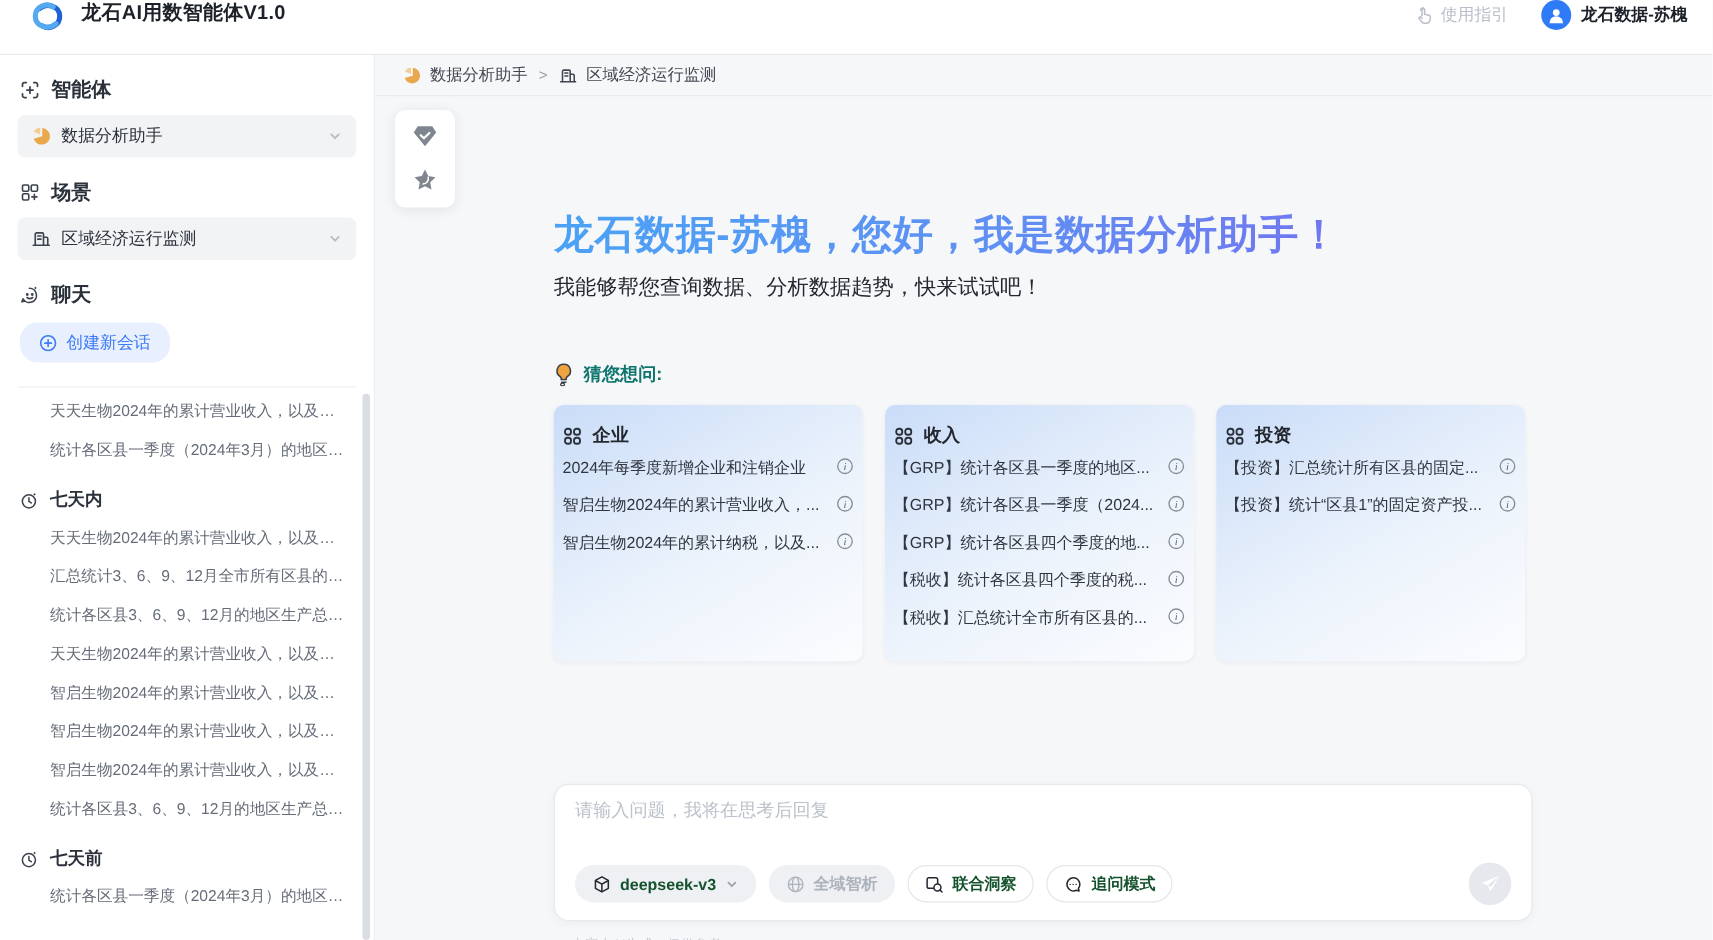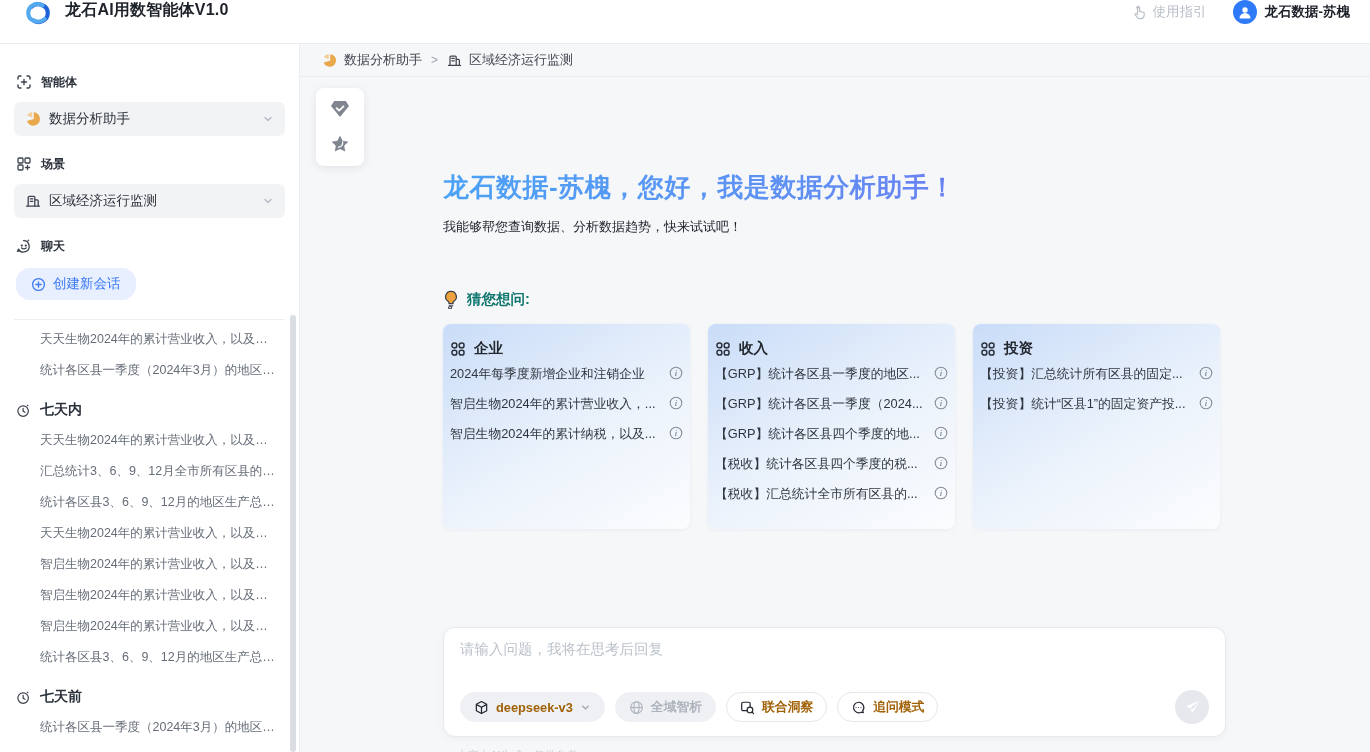"智能体" .section-label { font-size: 12px -> 16px; margin: 12px 2px 10px -> 2px 2px 10px }
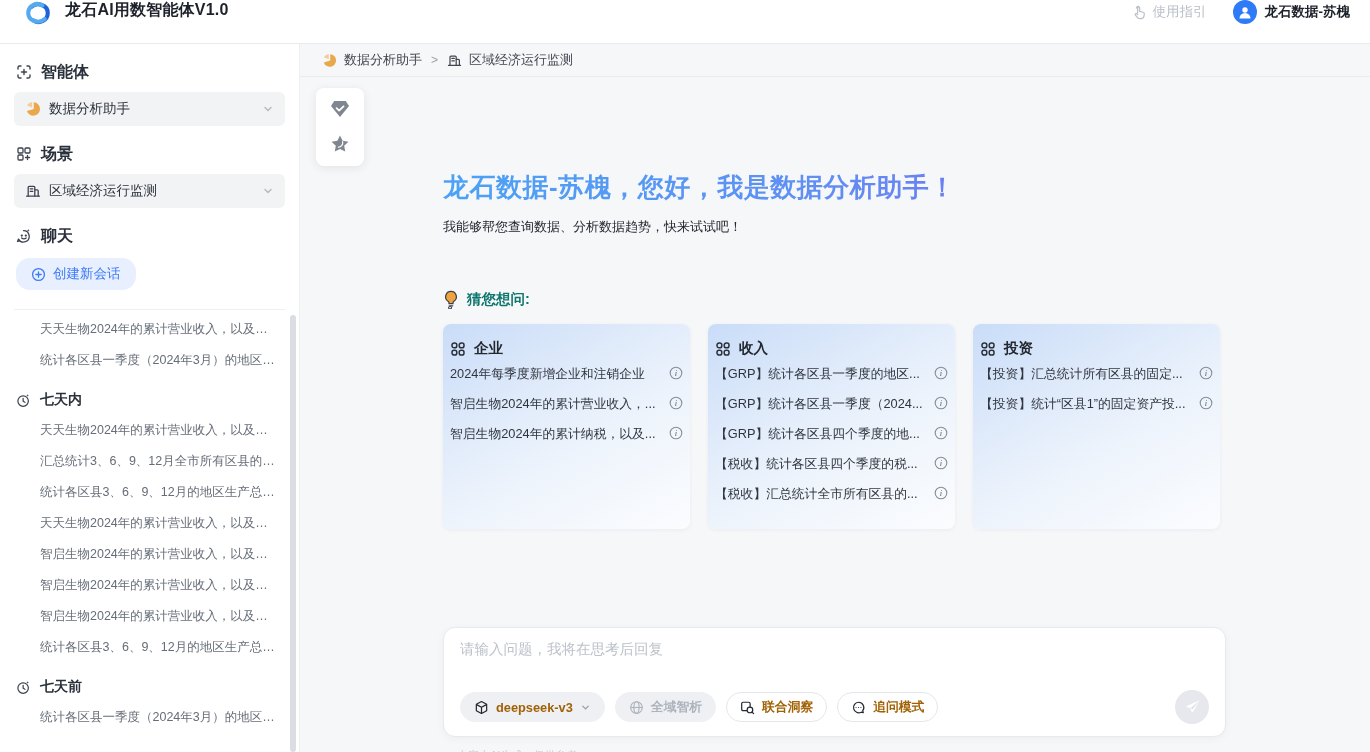"龙石数据-苏槐，您好，我是数据分析助手！" .hero-title { font-size: 26px -> 32px }
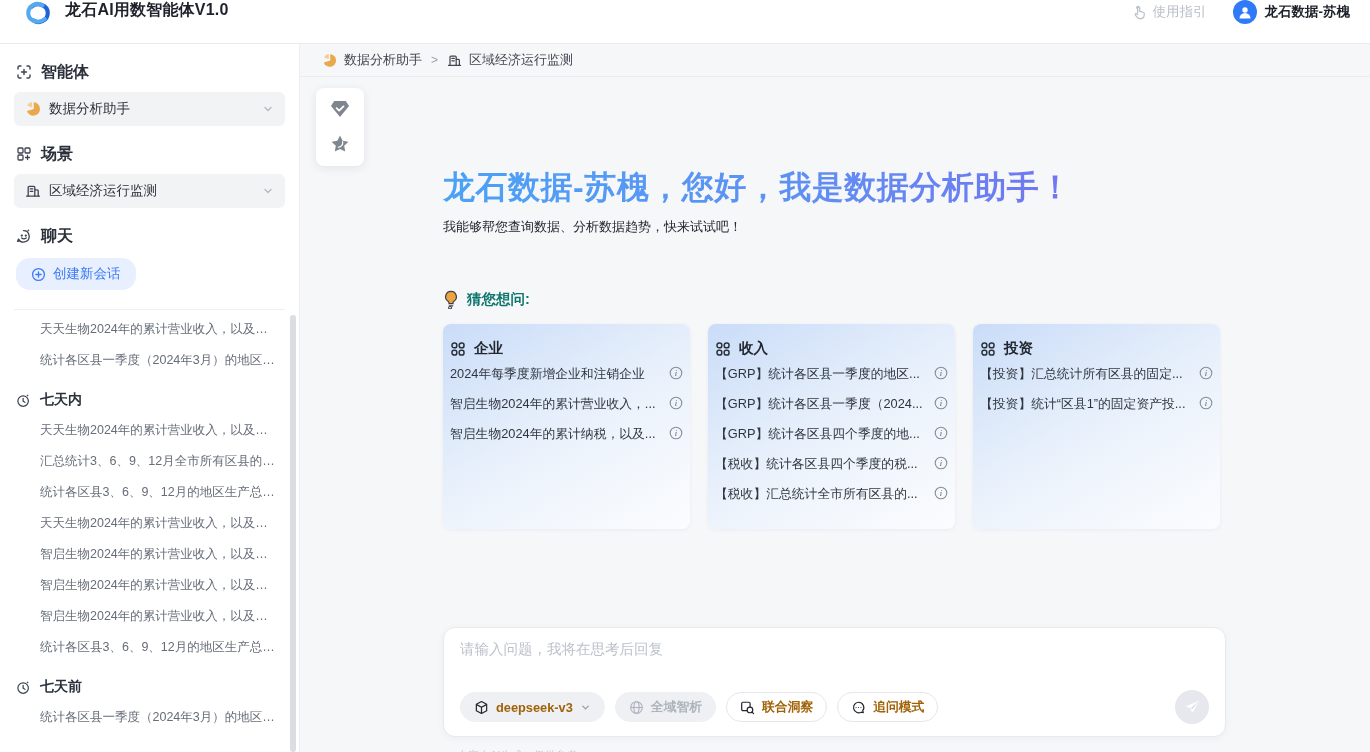"我能够帮您查询数据、分析数据趋势，快来试试吧！" .hero-sub { font-size: 13px -> 17px }
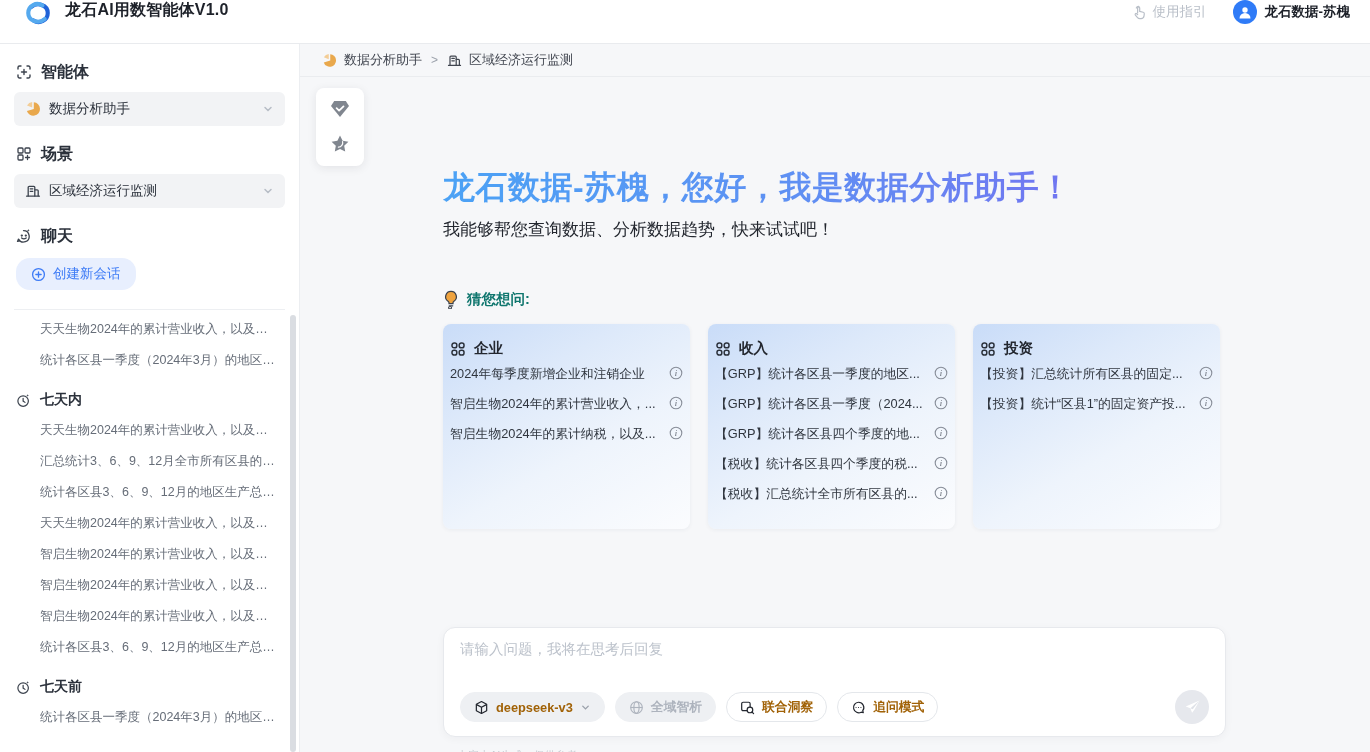"deepseek-v3" .pill { color: #a16207 -> #14532d }
